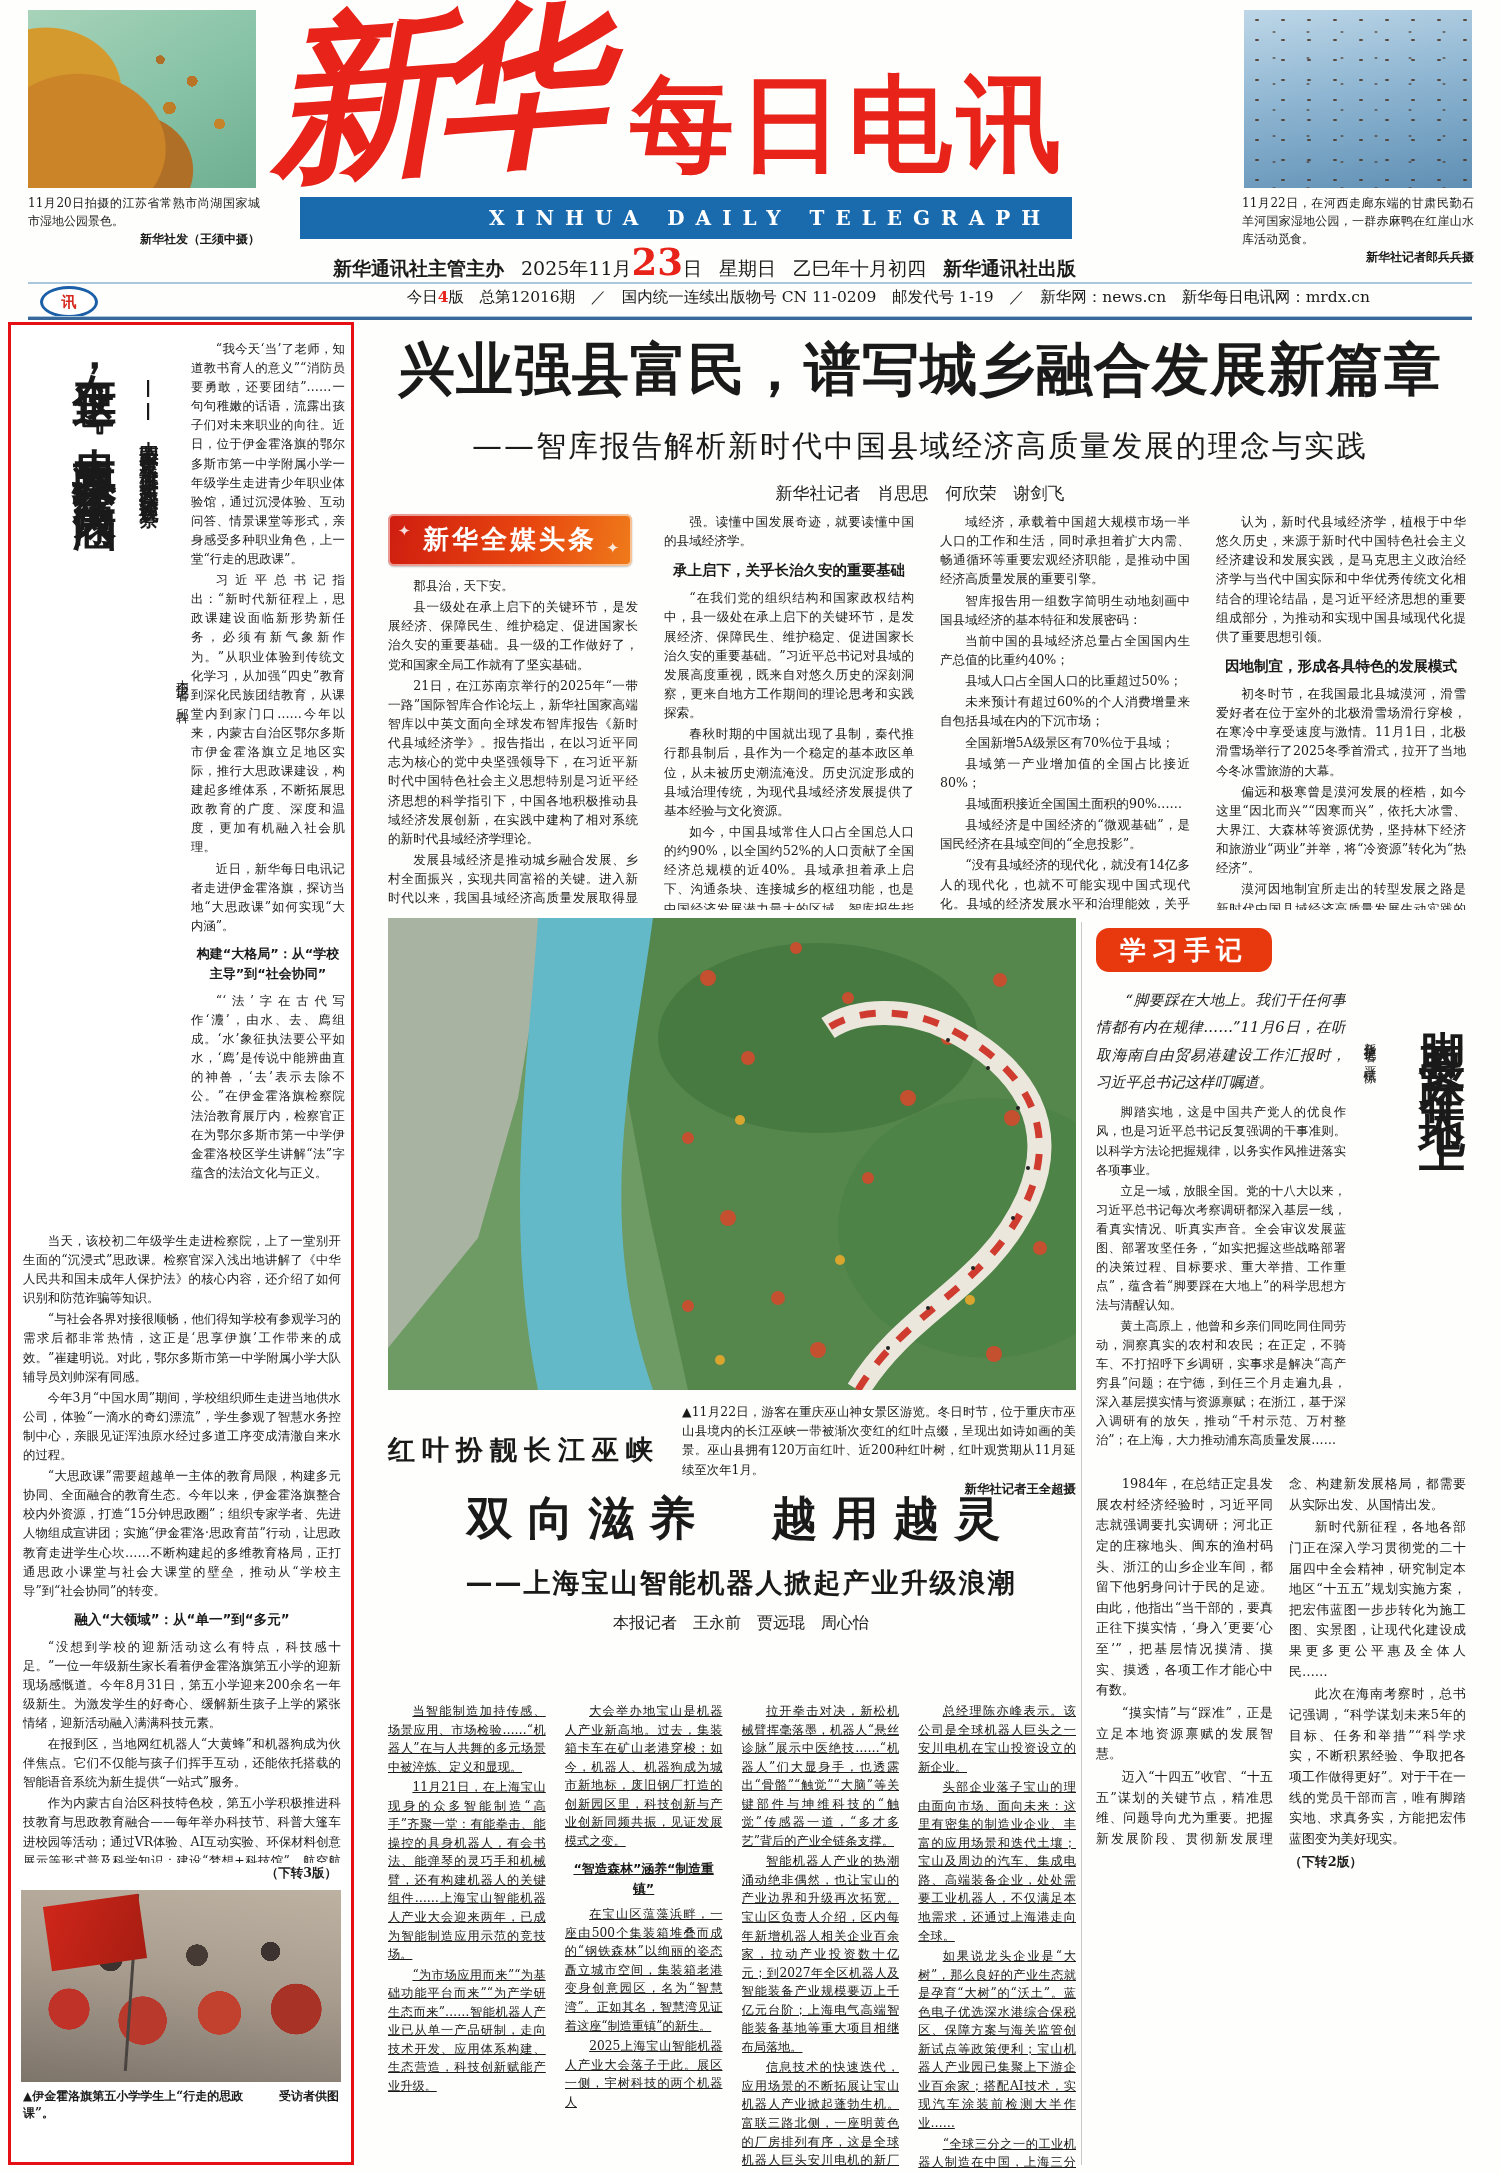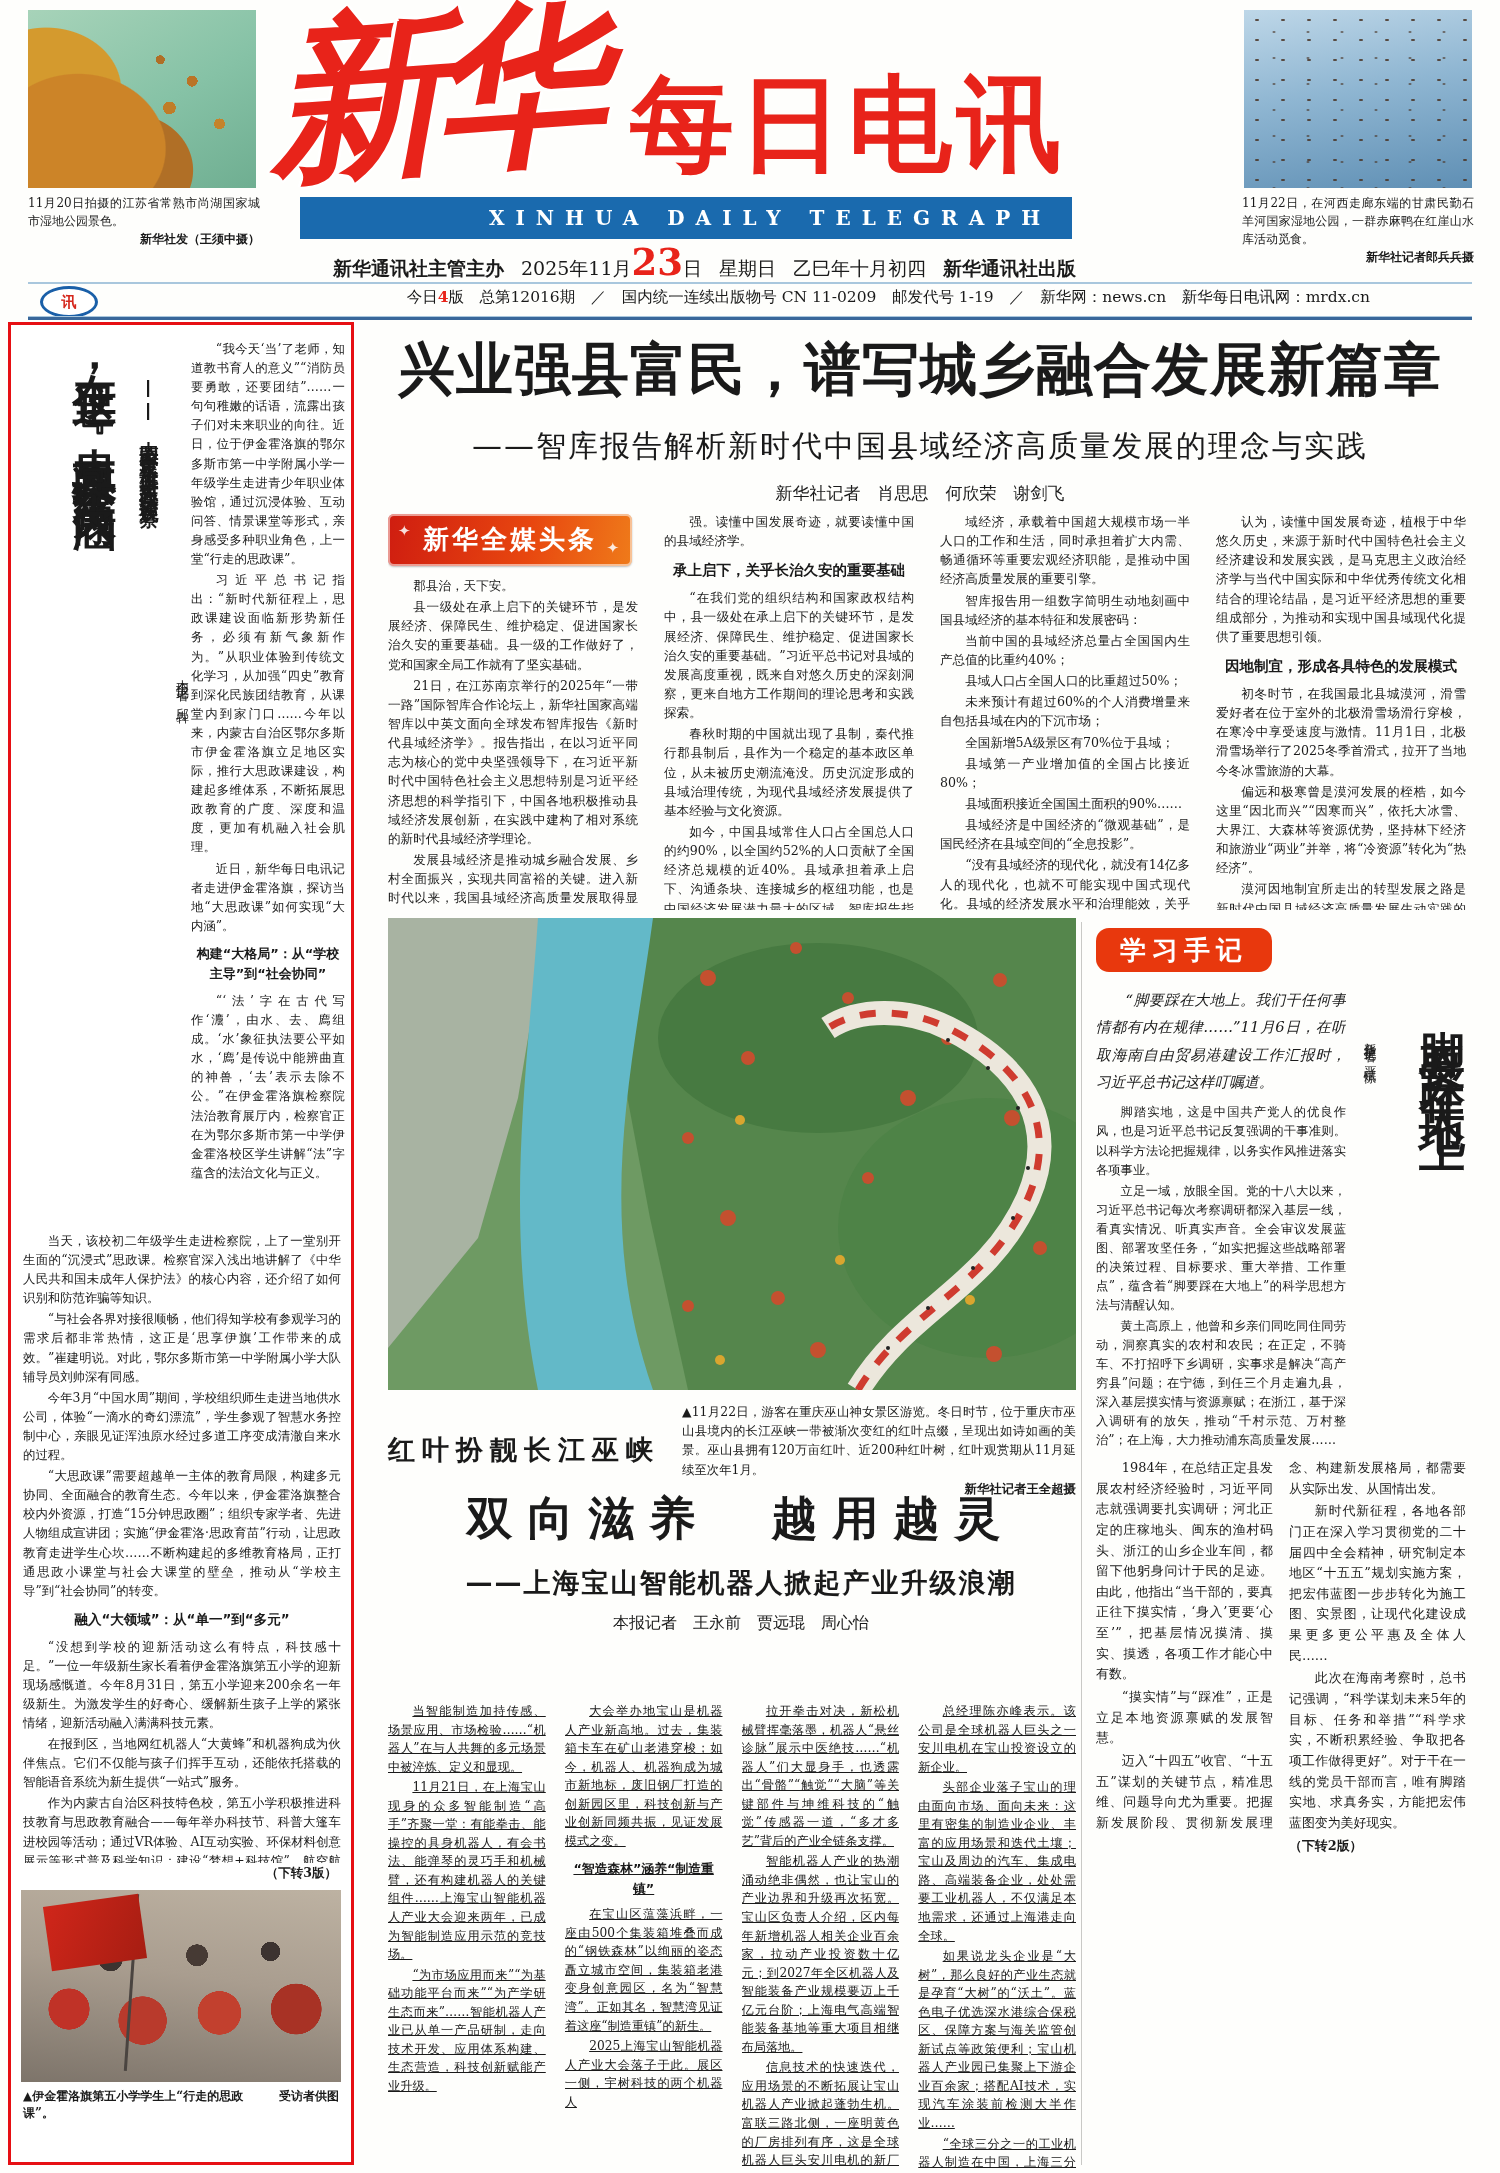"认为，读懂中国发展奇迹，植根于中华悠久历史，来源于新时代中国特色社会主义经济建设" div.t-p { text: 读懂中国发展奇迹 -> 新时代县域经济学 }
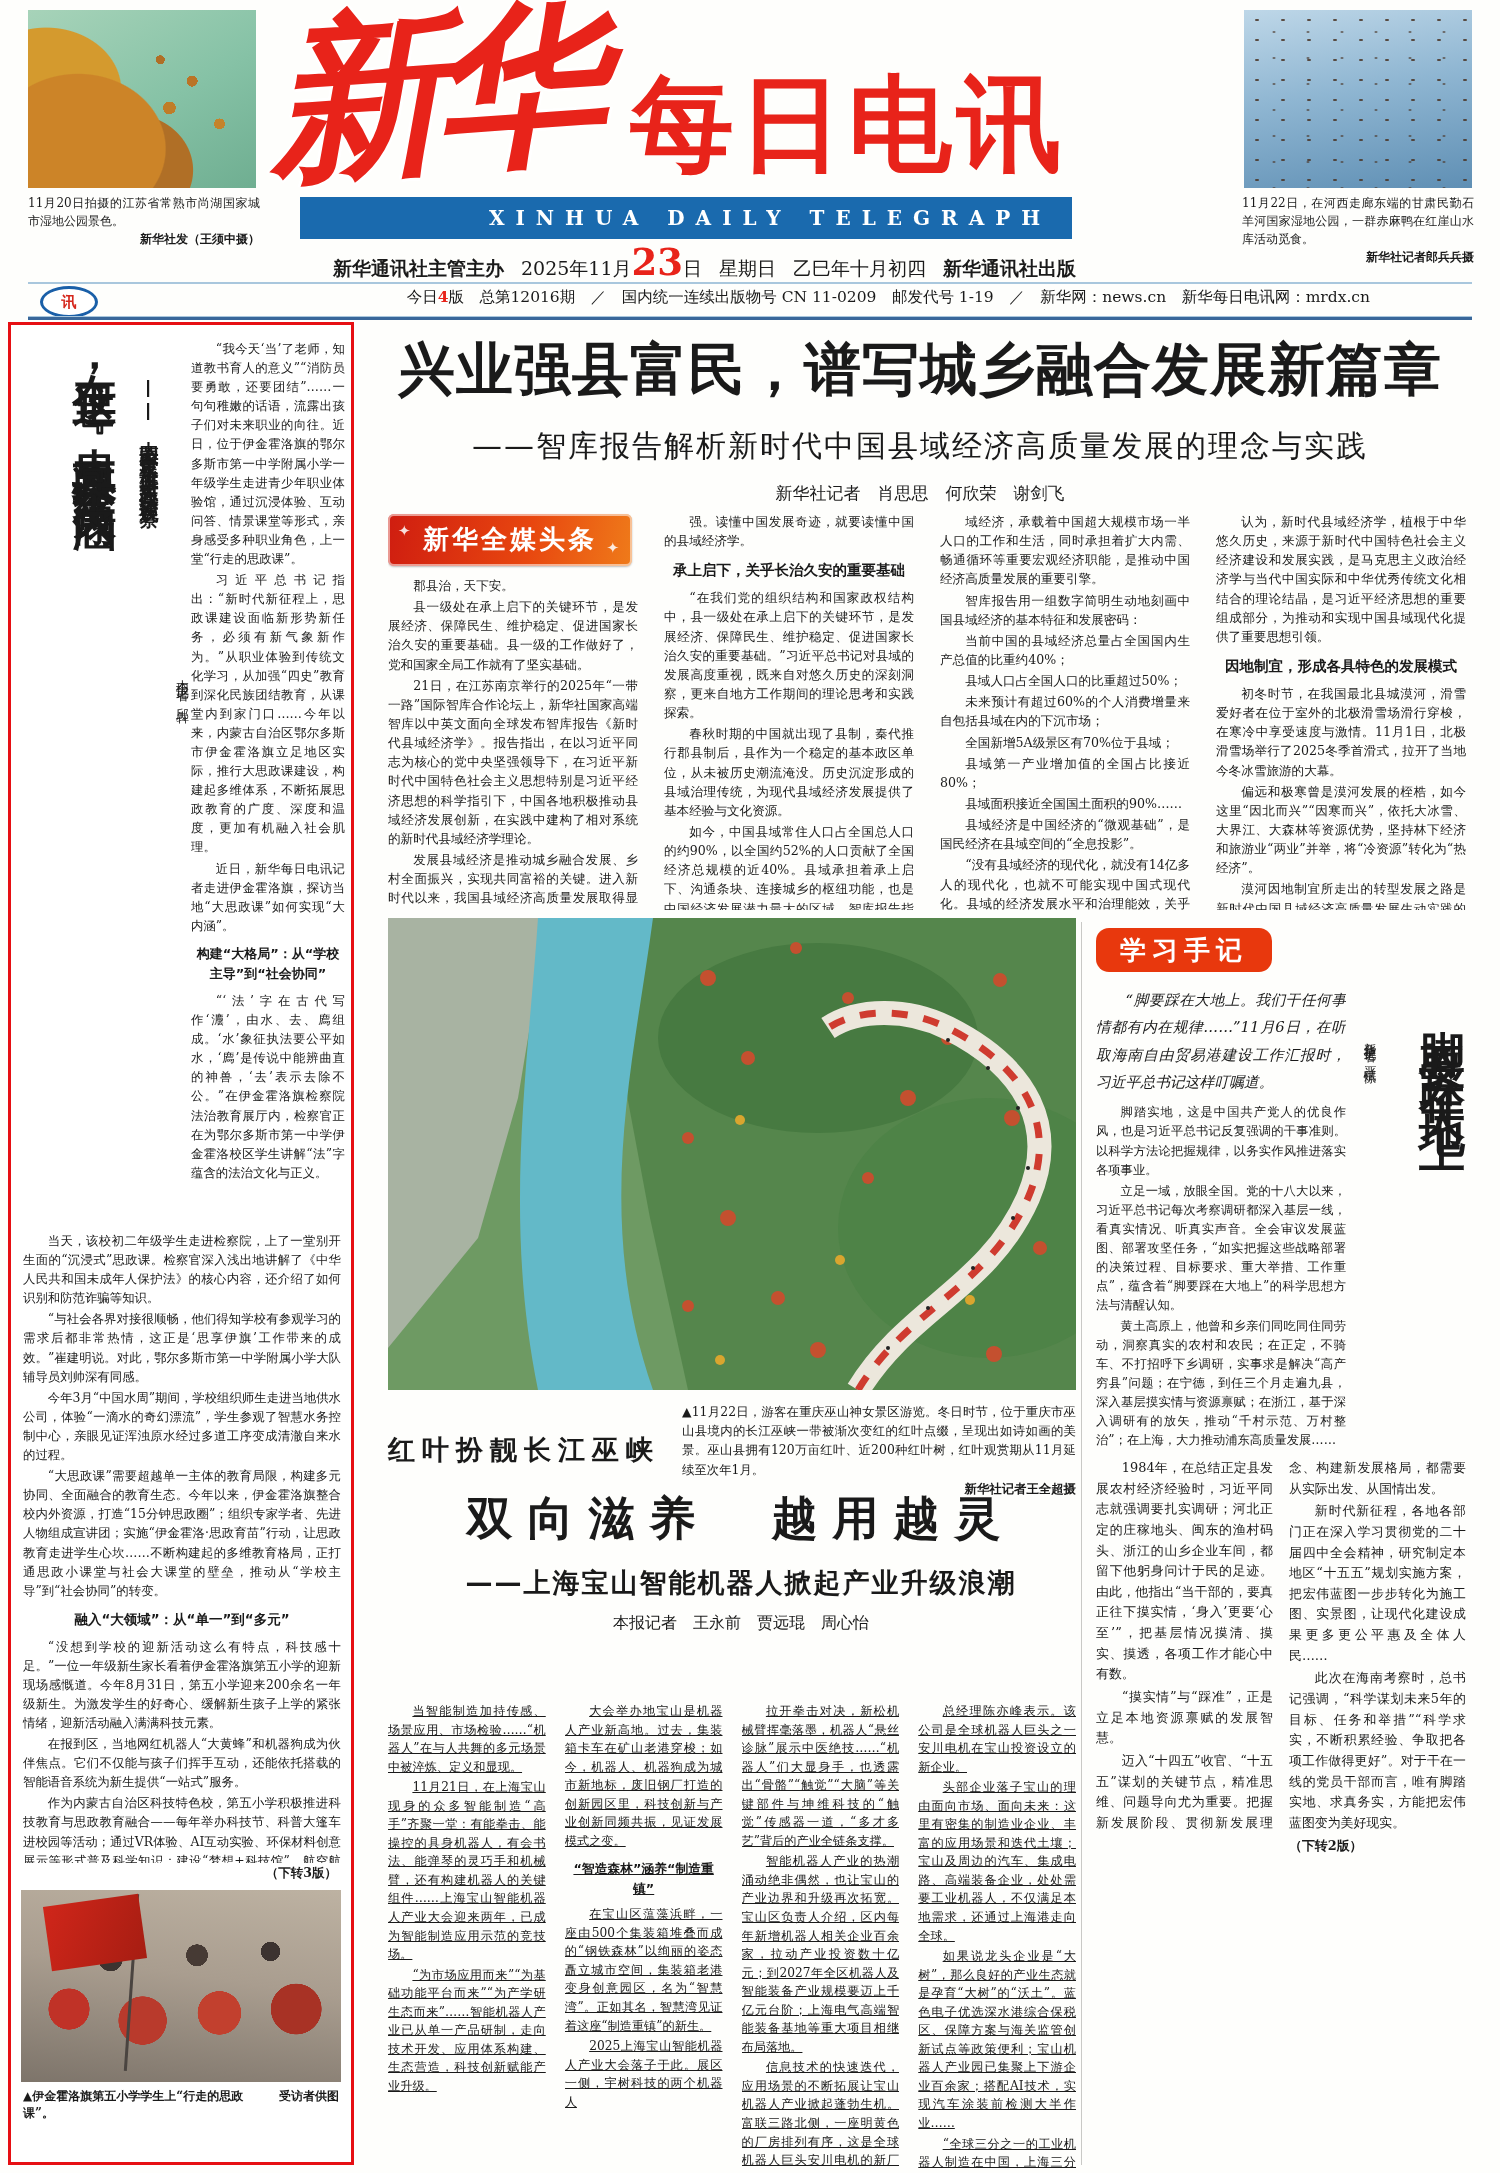"1984年，在总结正定县发展农村经济经验时，习近平同志就强调要扎实调研；河北正定" .study-cols { margin-top: 4px -> 20px }
